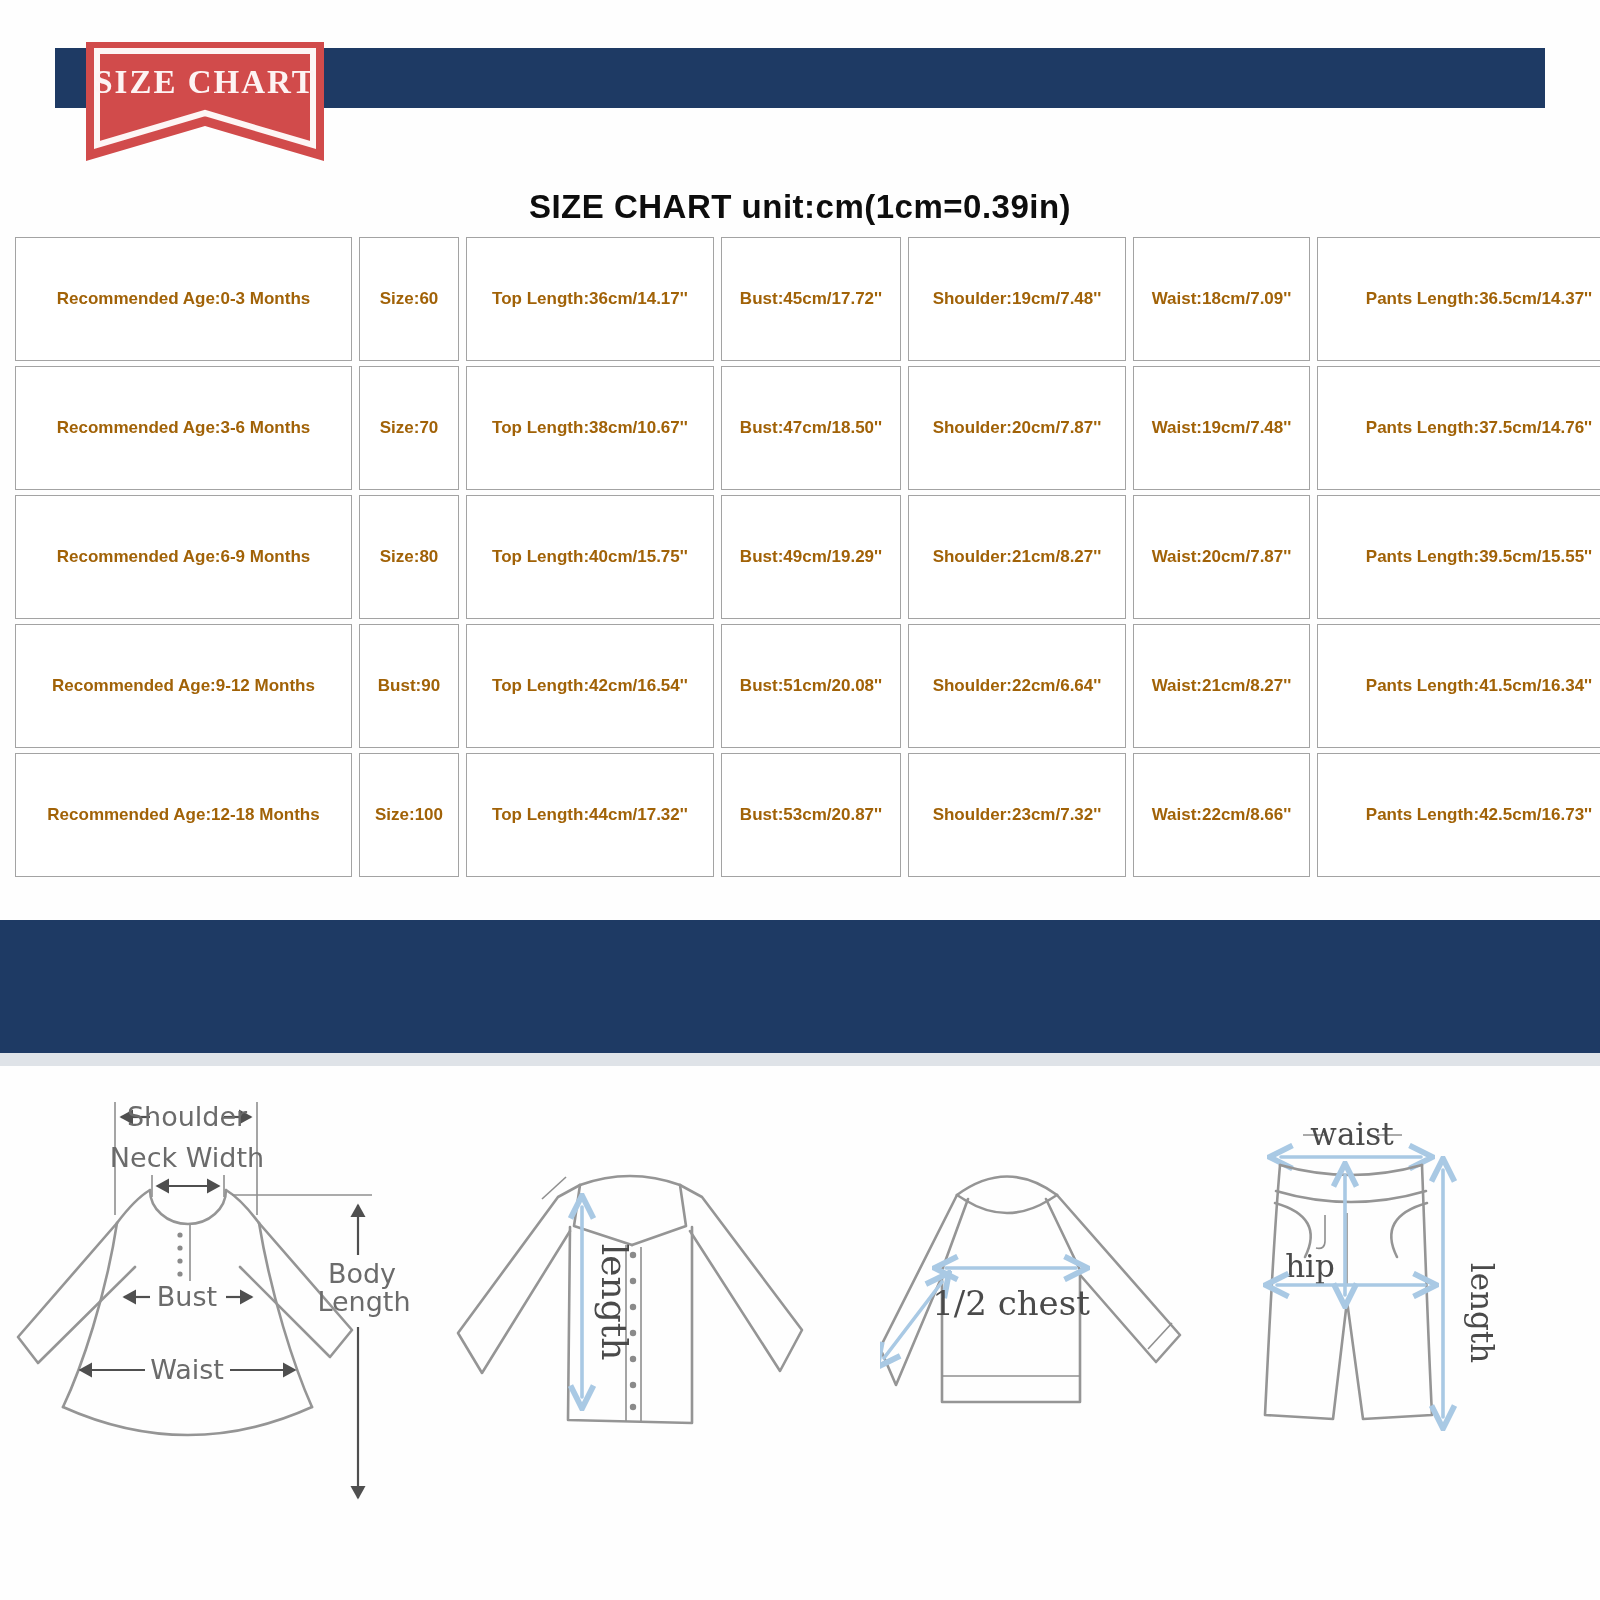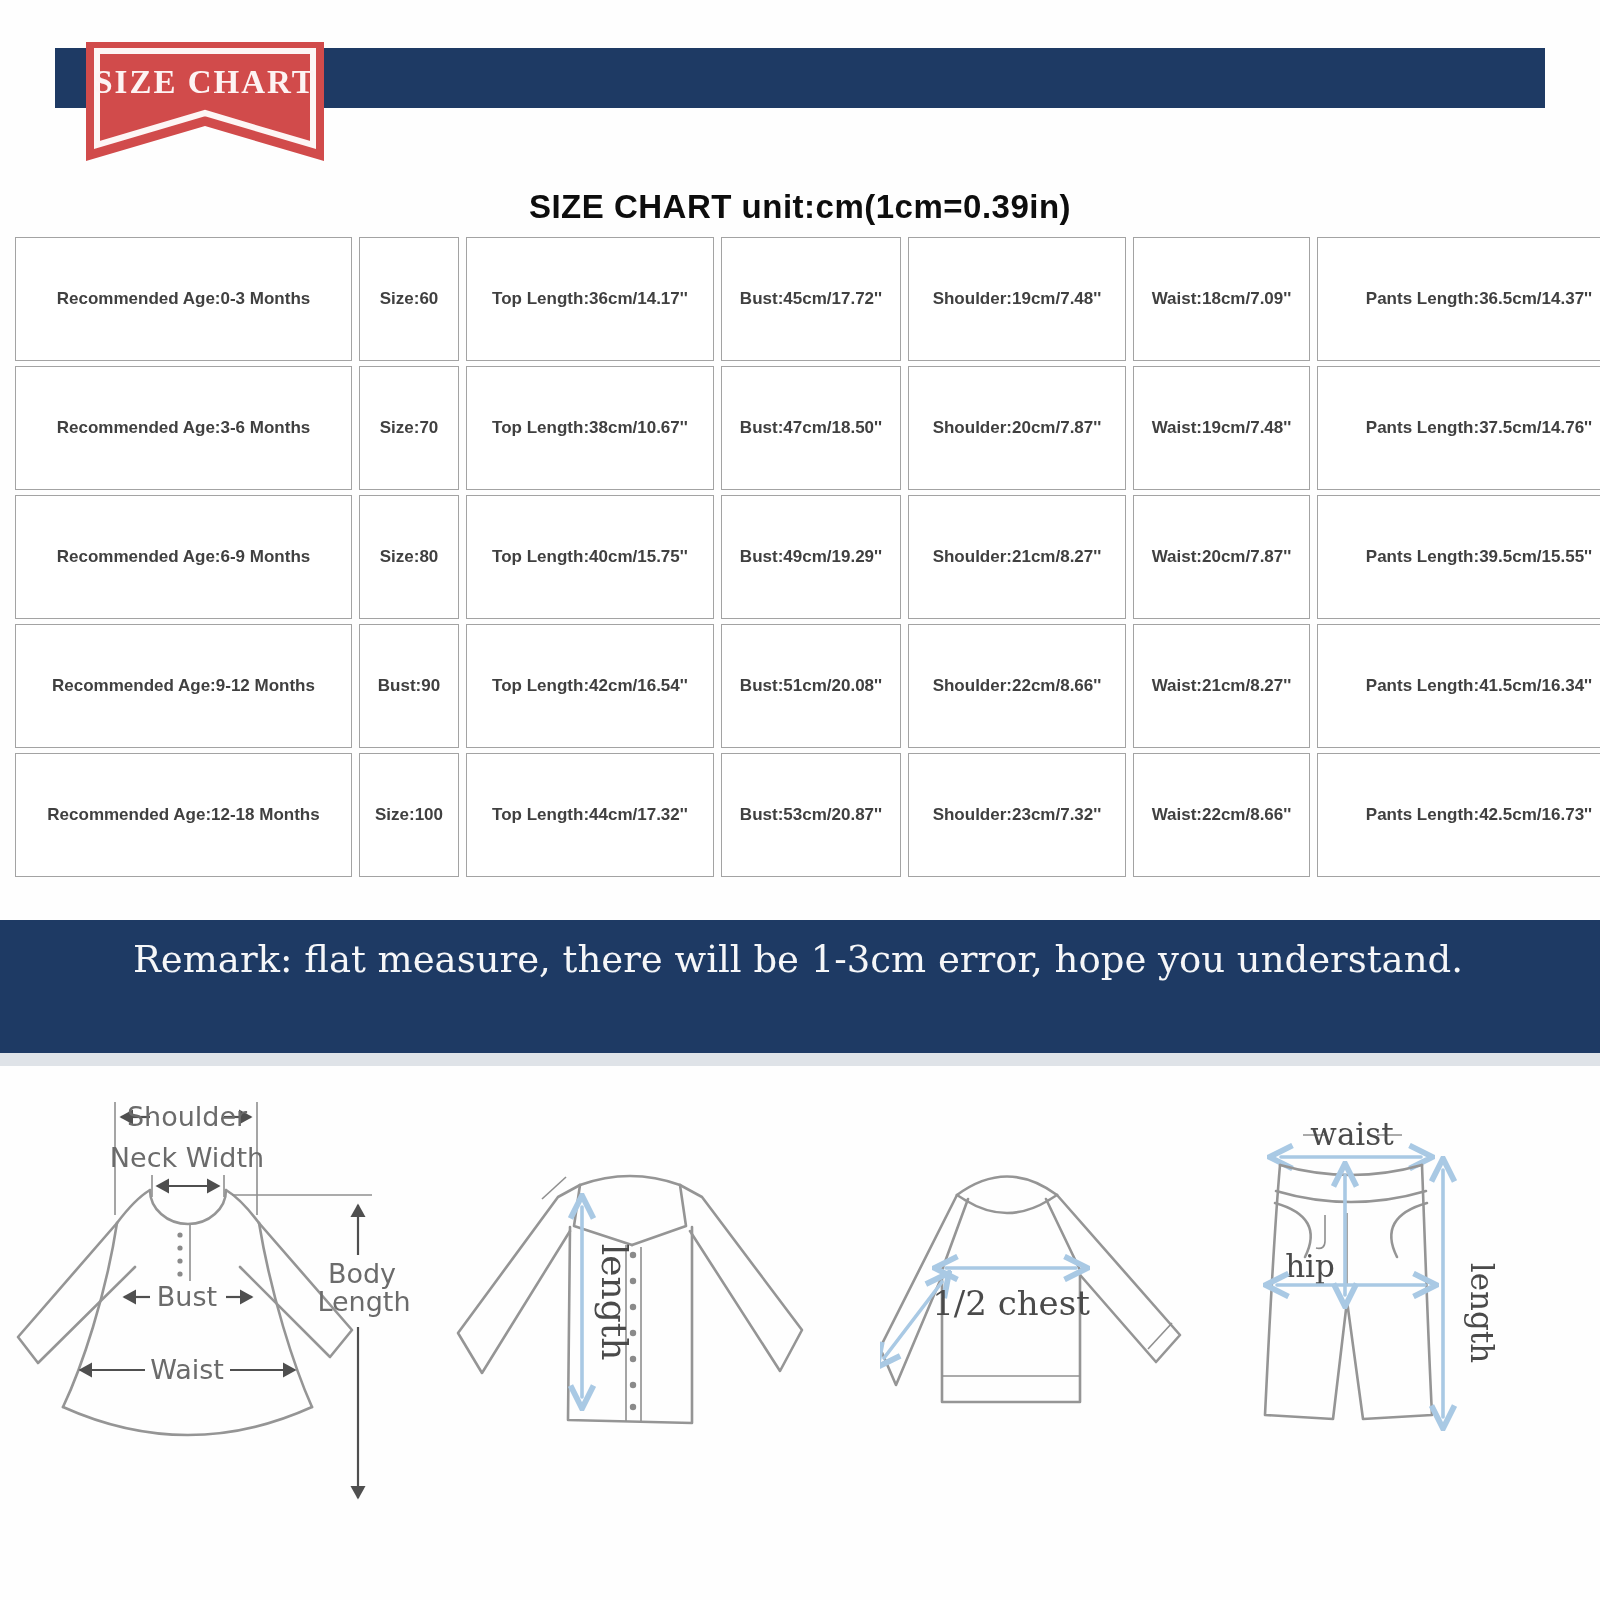"Recommended Age:0-3 Months" .size-table td { color: #404040 -> #a16207 }
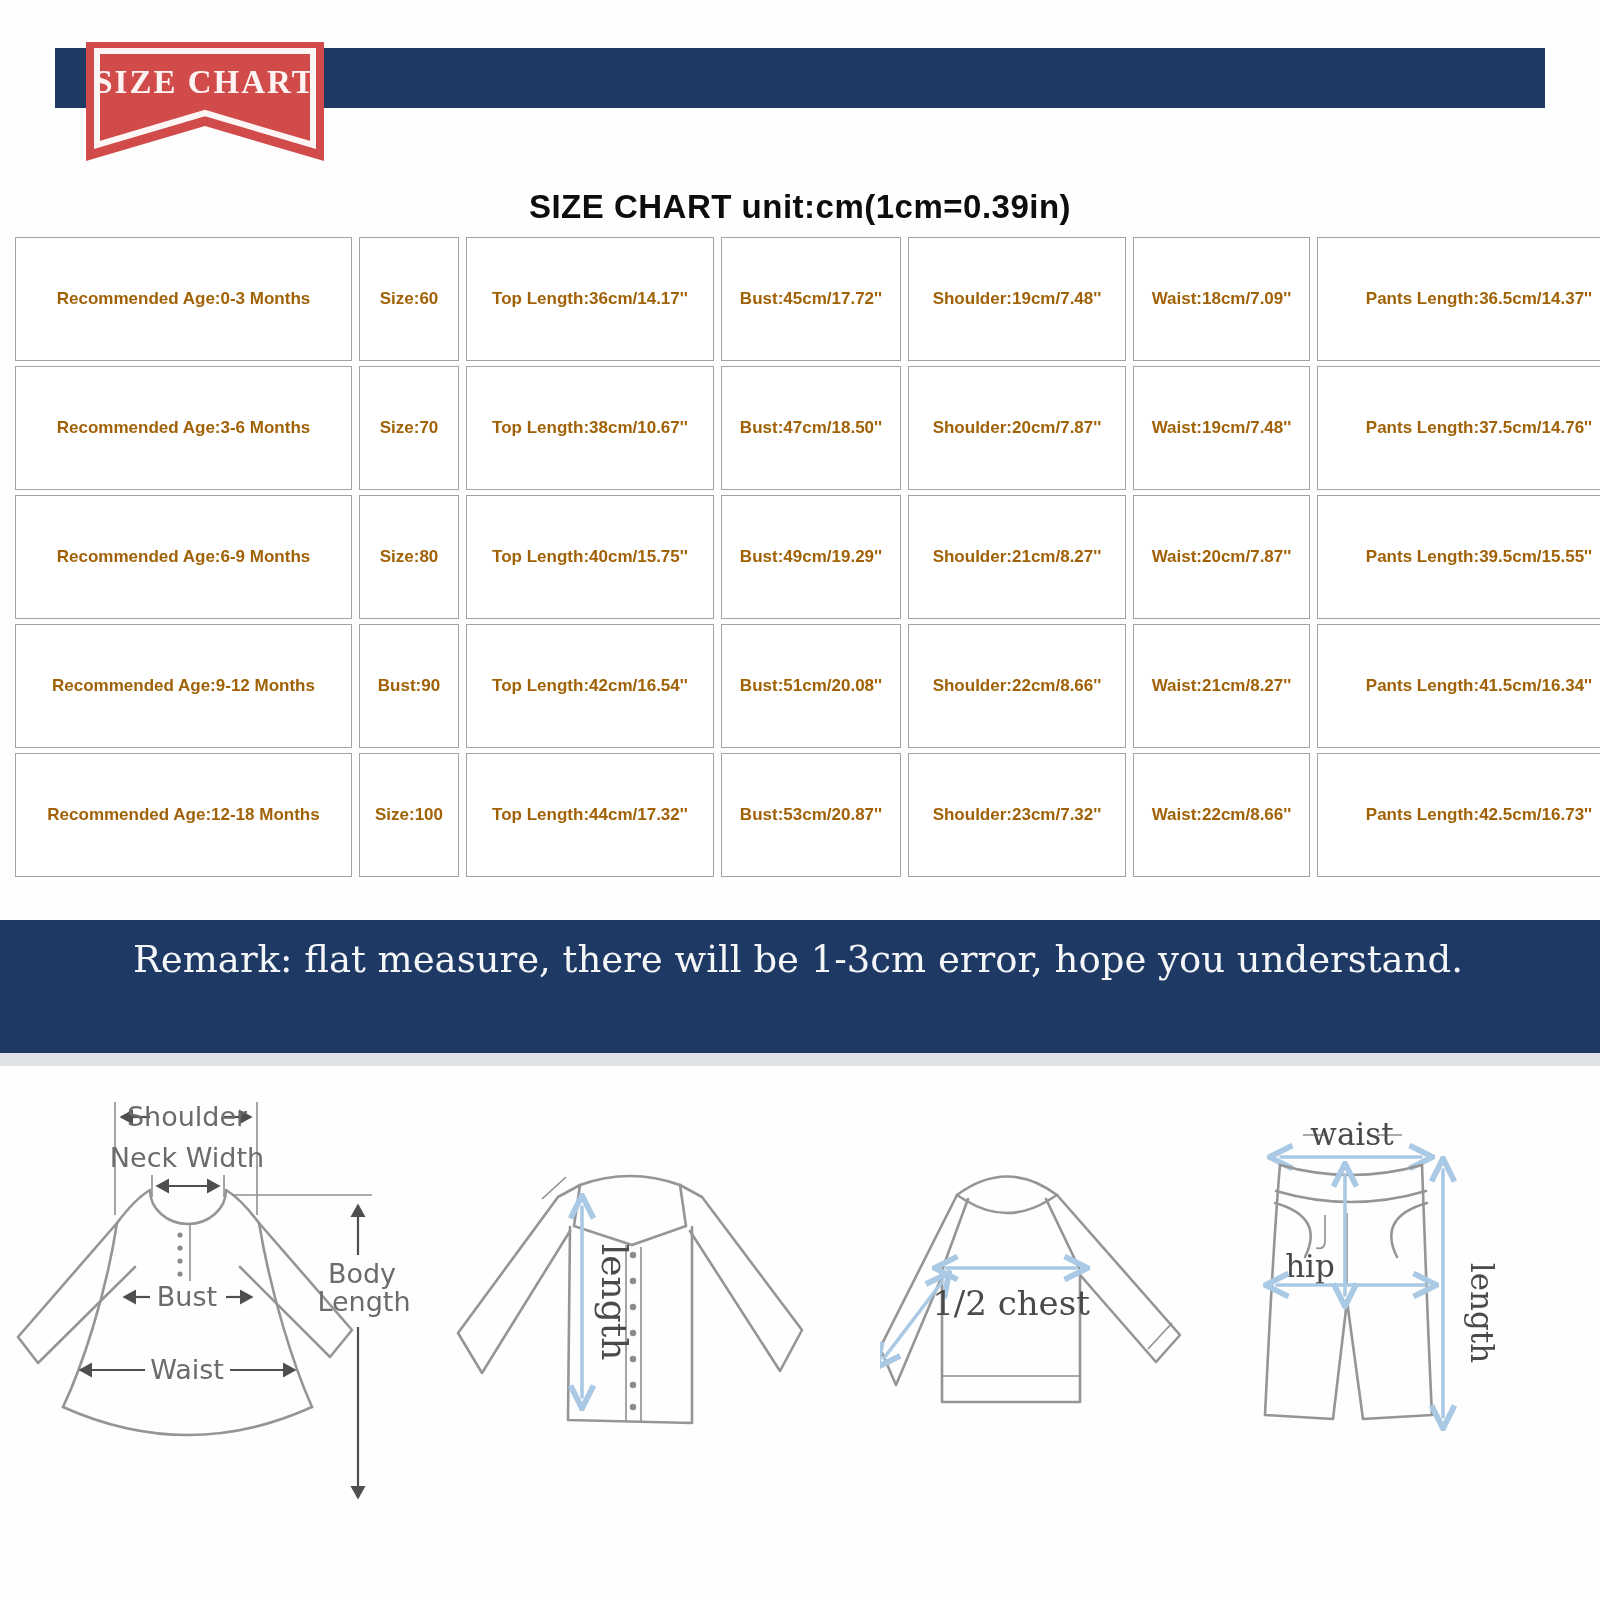"Shoulder:22cm/8.66''" td { text: Shoulder:22cm/8.66'' -> Shoulder:22cm/6.64'' }
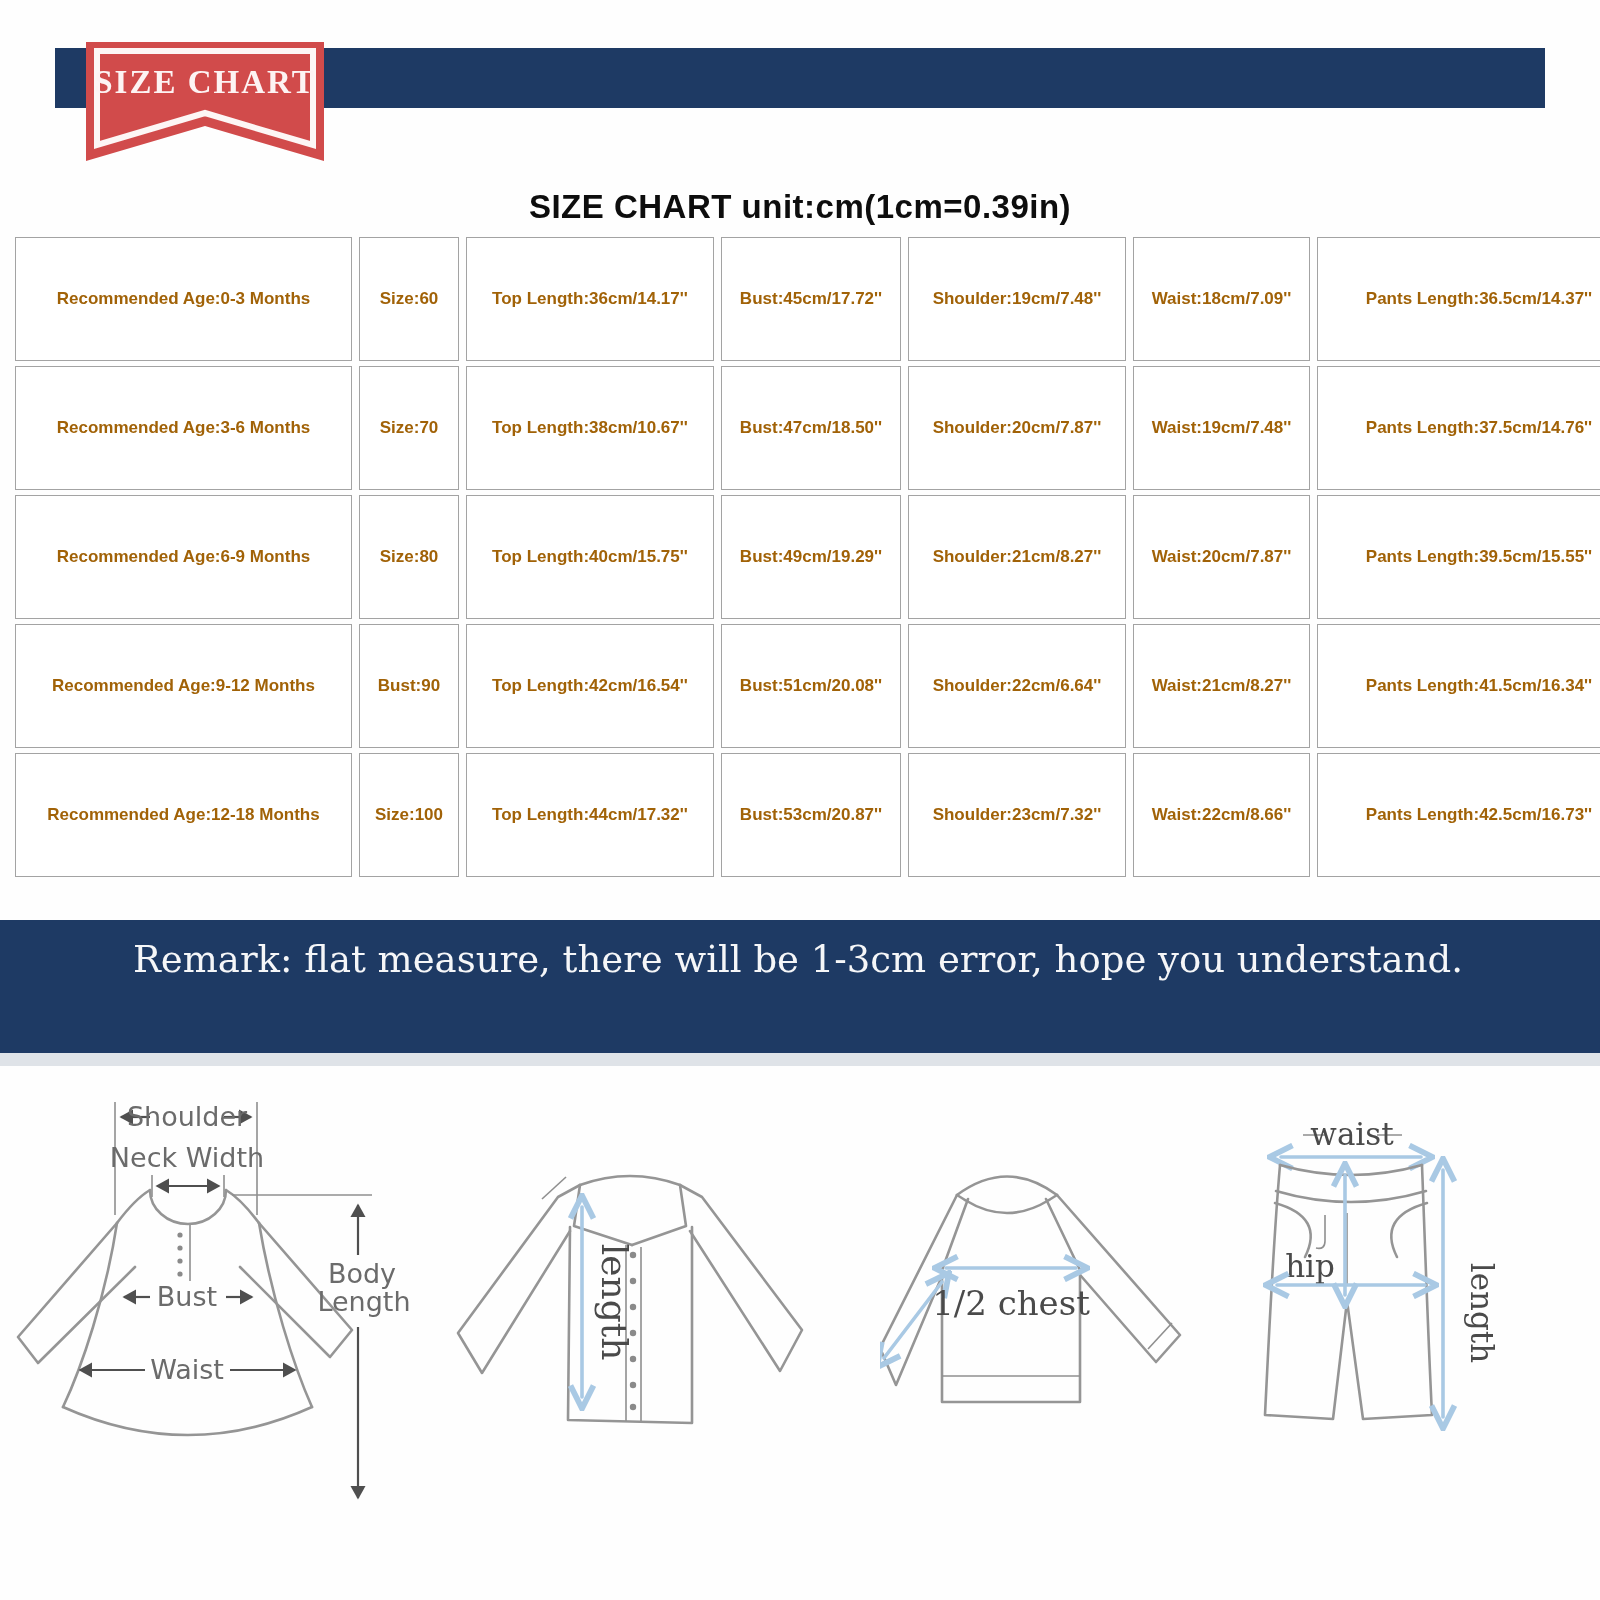"Remark: flat measure, there will" p.l1 { html: <p>Remark: flat measure, there will be 1-3cm error, hope you understand.</p> -> none }
